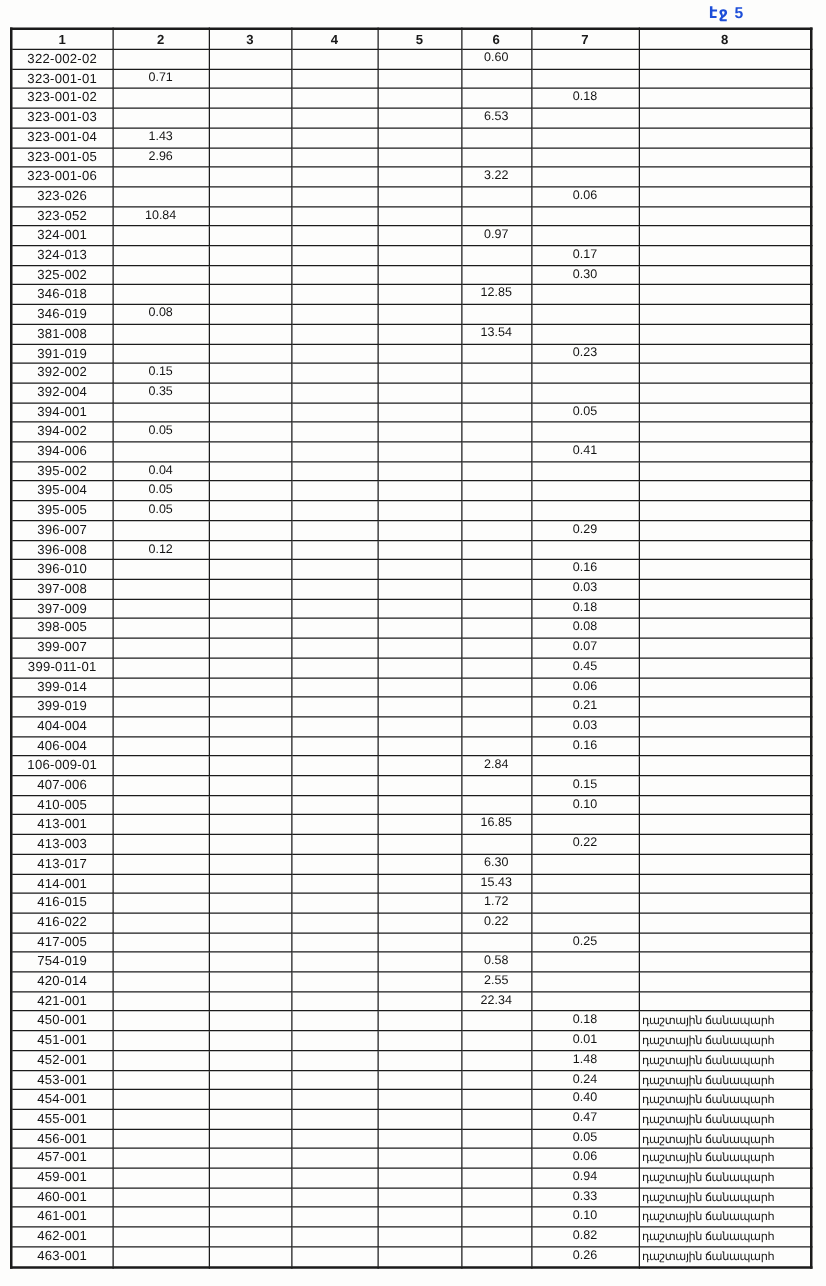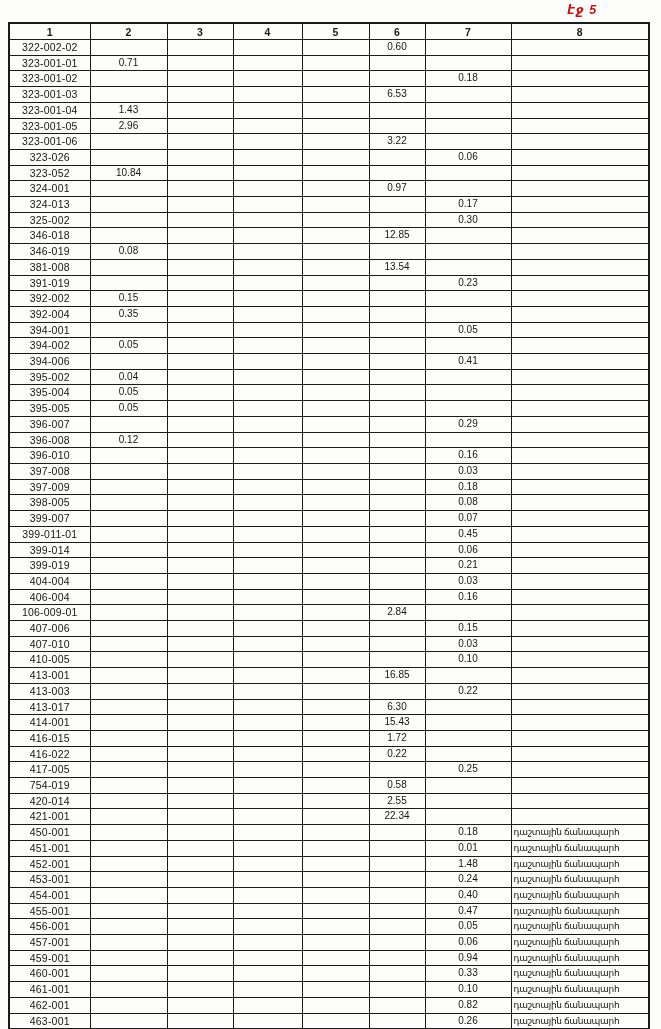"էջ 5" .page-label { color: #b91c1c -> #1d4ed8; font-style: italic -> none }
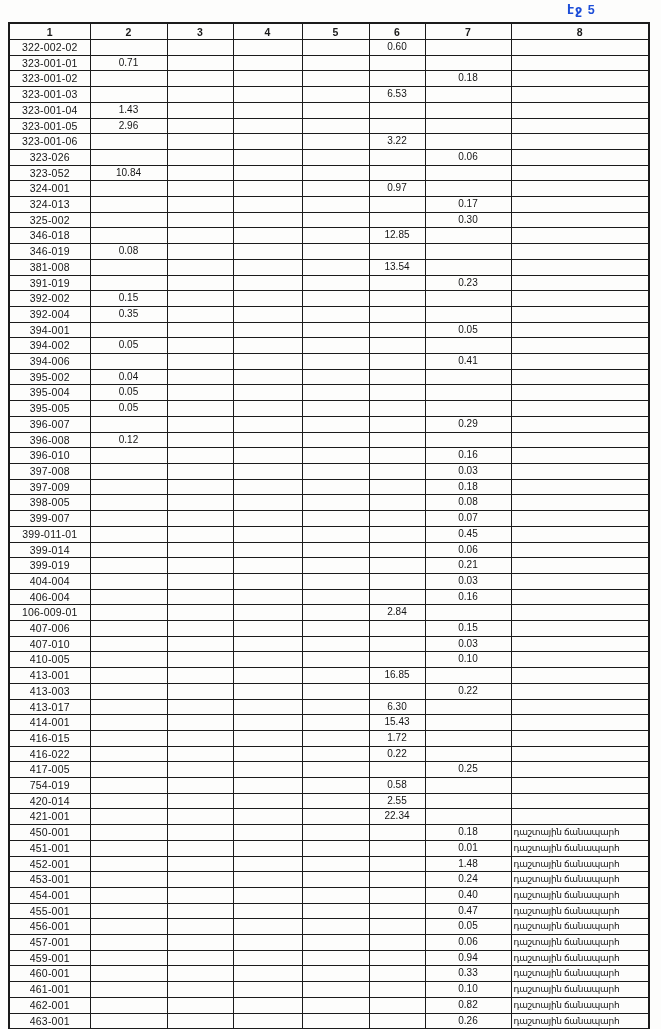"407-010" tr { html: <tr> <td>407-010</td> <td></td> <td></td> <td></td> <td></td> <td></td> <td>0.03</td> <td></td> </tr> -> none }
